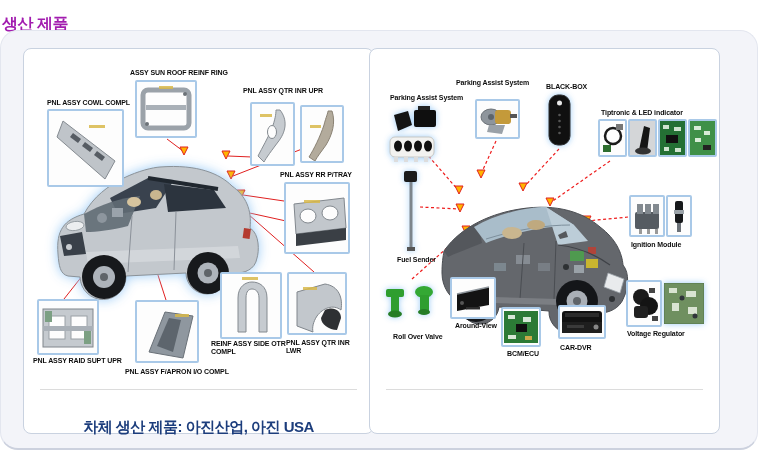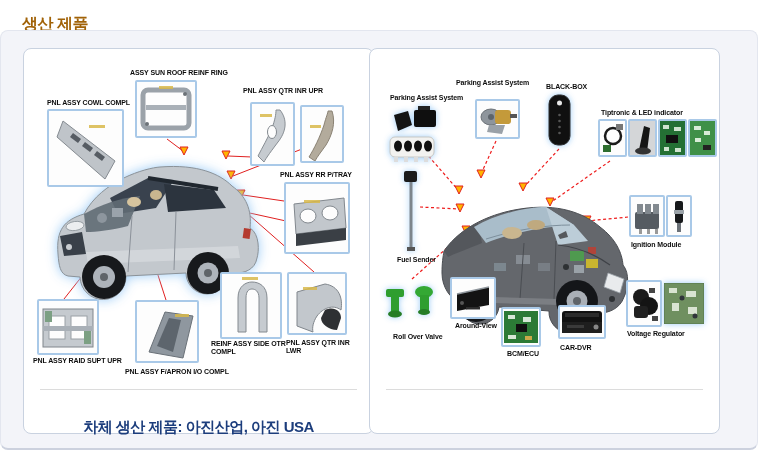"생산 제품" .page-title { color: #a16207 -> #a21caf; margin-left: 20px -> none }
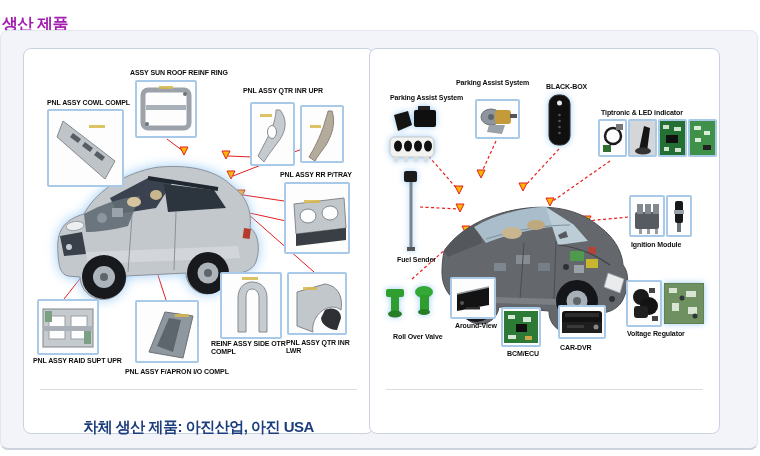"차체 생산 제품: 아진산업, 아진" .container { border-radius: 8px -> 18px }
